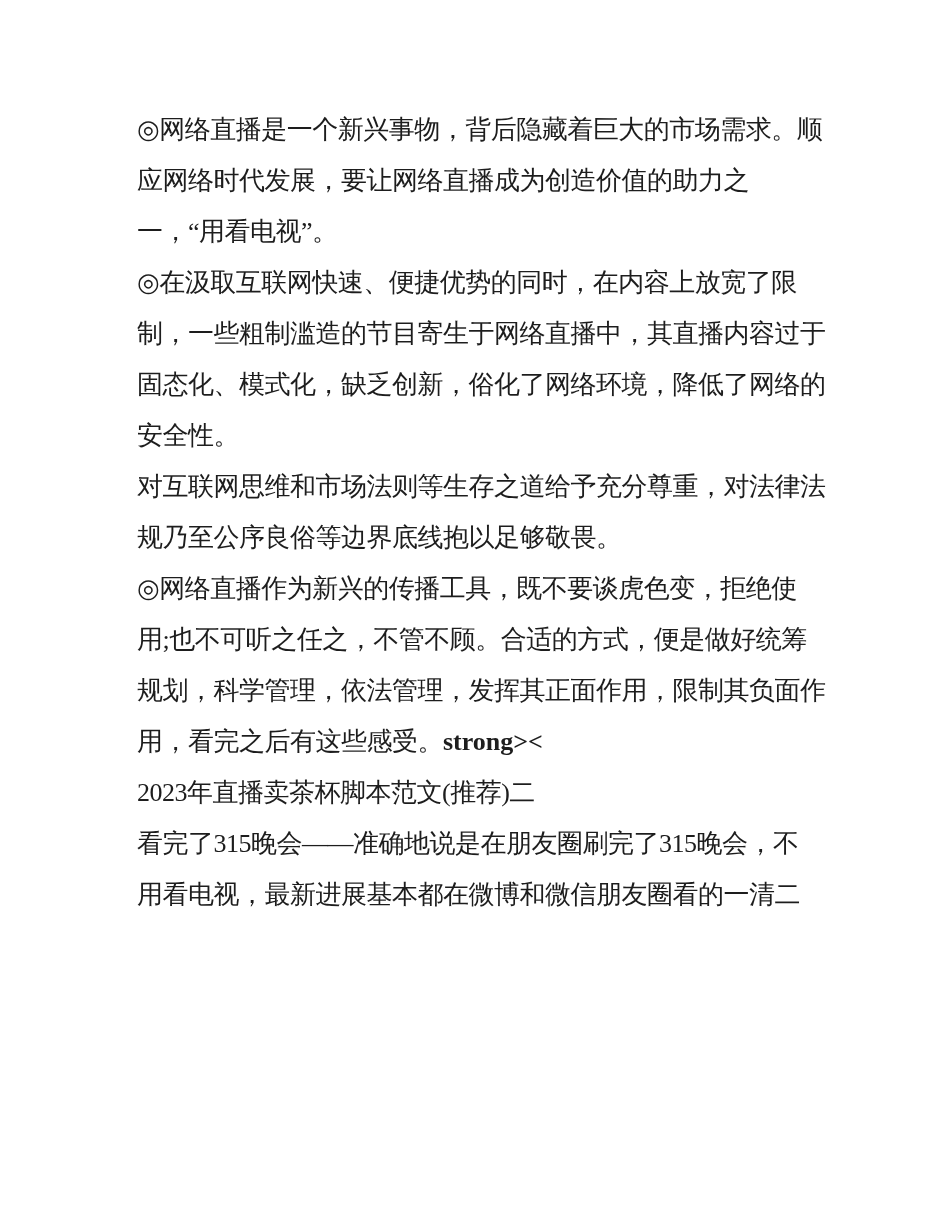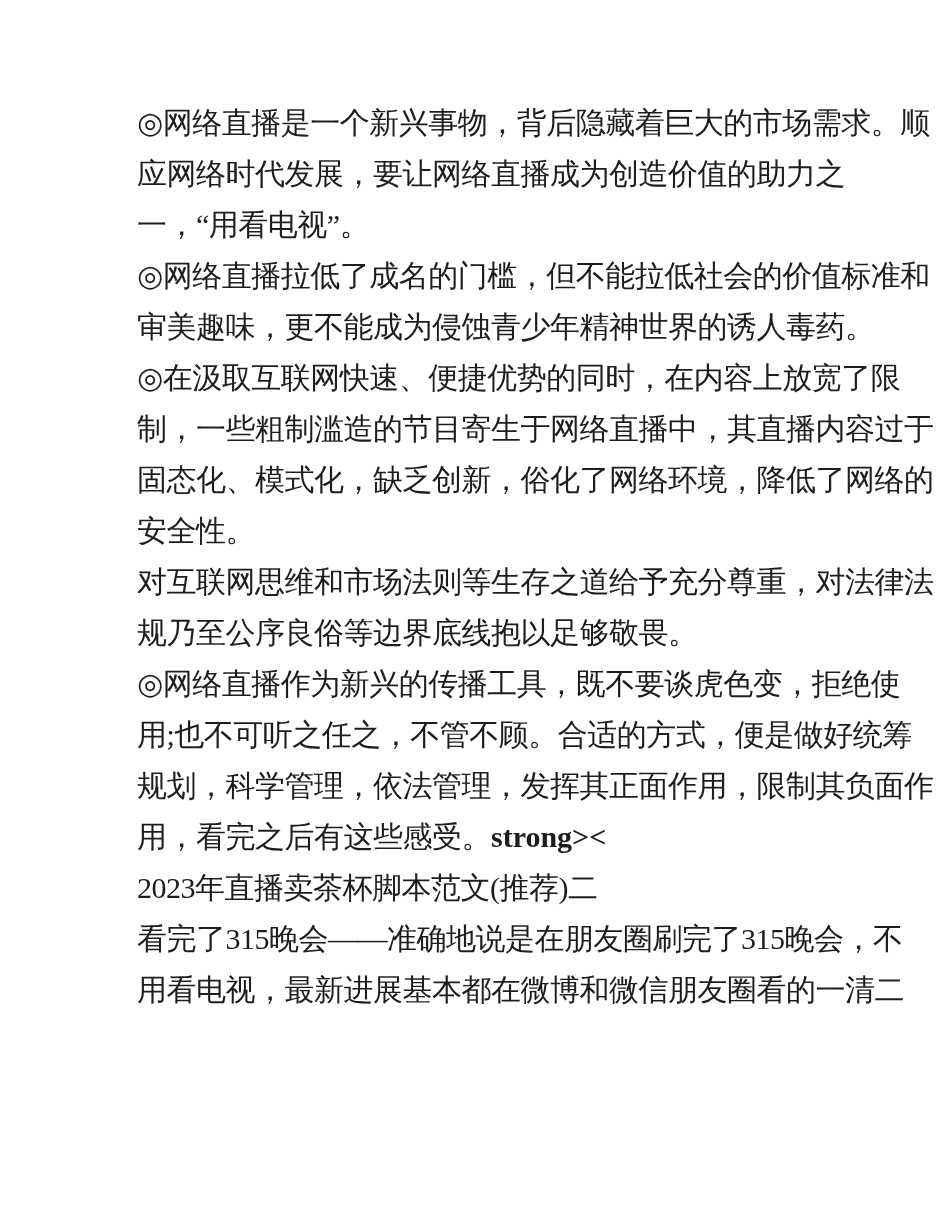"◎网络直播是一个新兴事物，背后隐藏着巨大的市场需求。顺" .text-block { font-size: 30px -> 26px; top: 97px -> 104px }
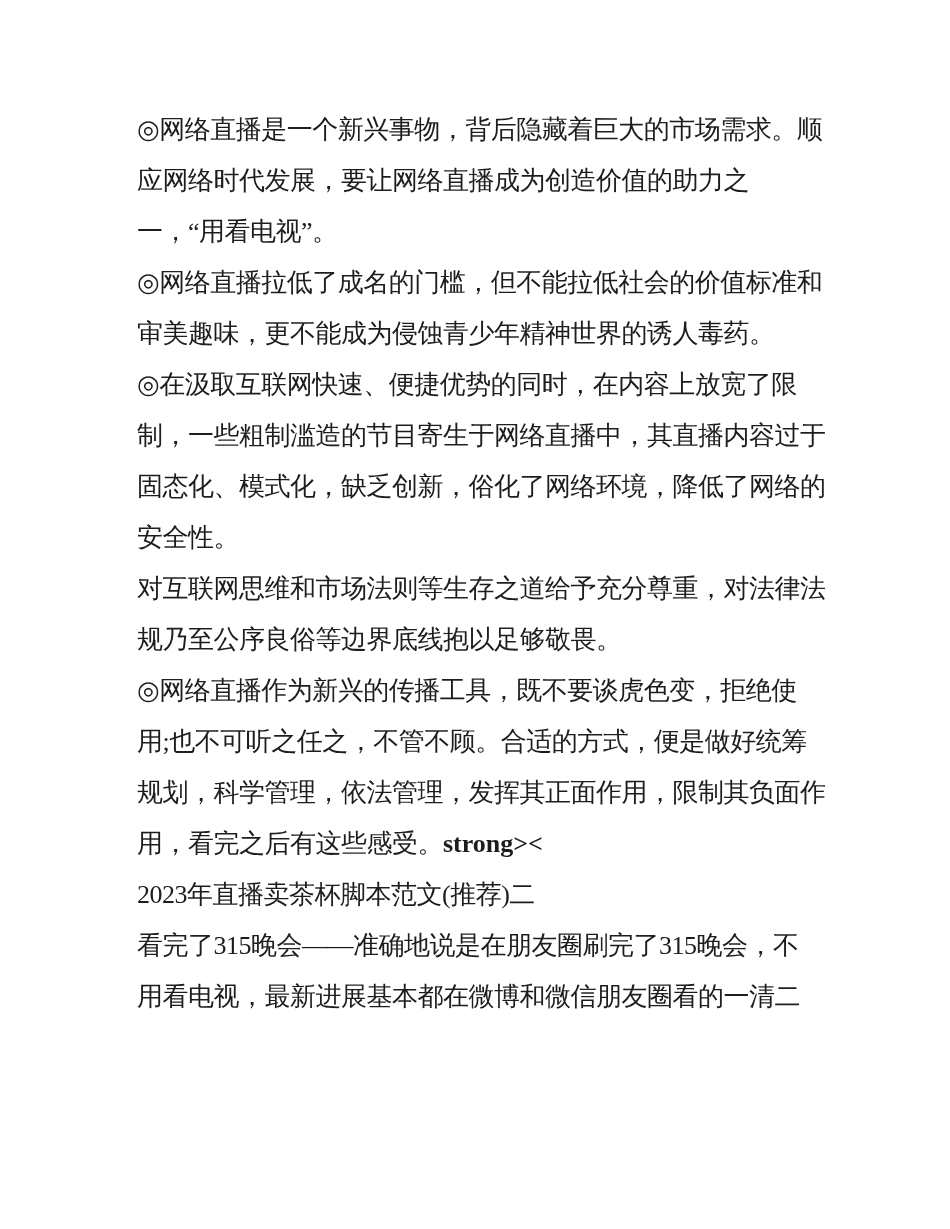"◎网络直播拉低了成名的门槛，但不能拉低社会的价值标准和" div.paragraph { html: <div> <div><span>◎网络直播拉低了成名的门槛，但不能拉低社会的价值标准和</span></div> <div><span>审美趣味，更不能成为侵蚀青少年精神世界的诱人毒药。</span></div> </div> -> none }
